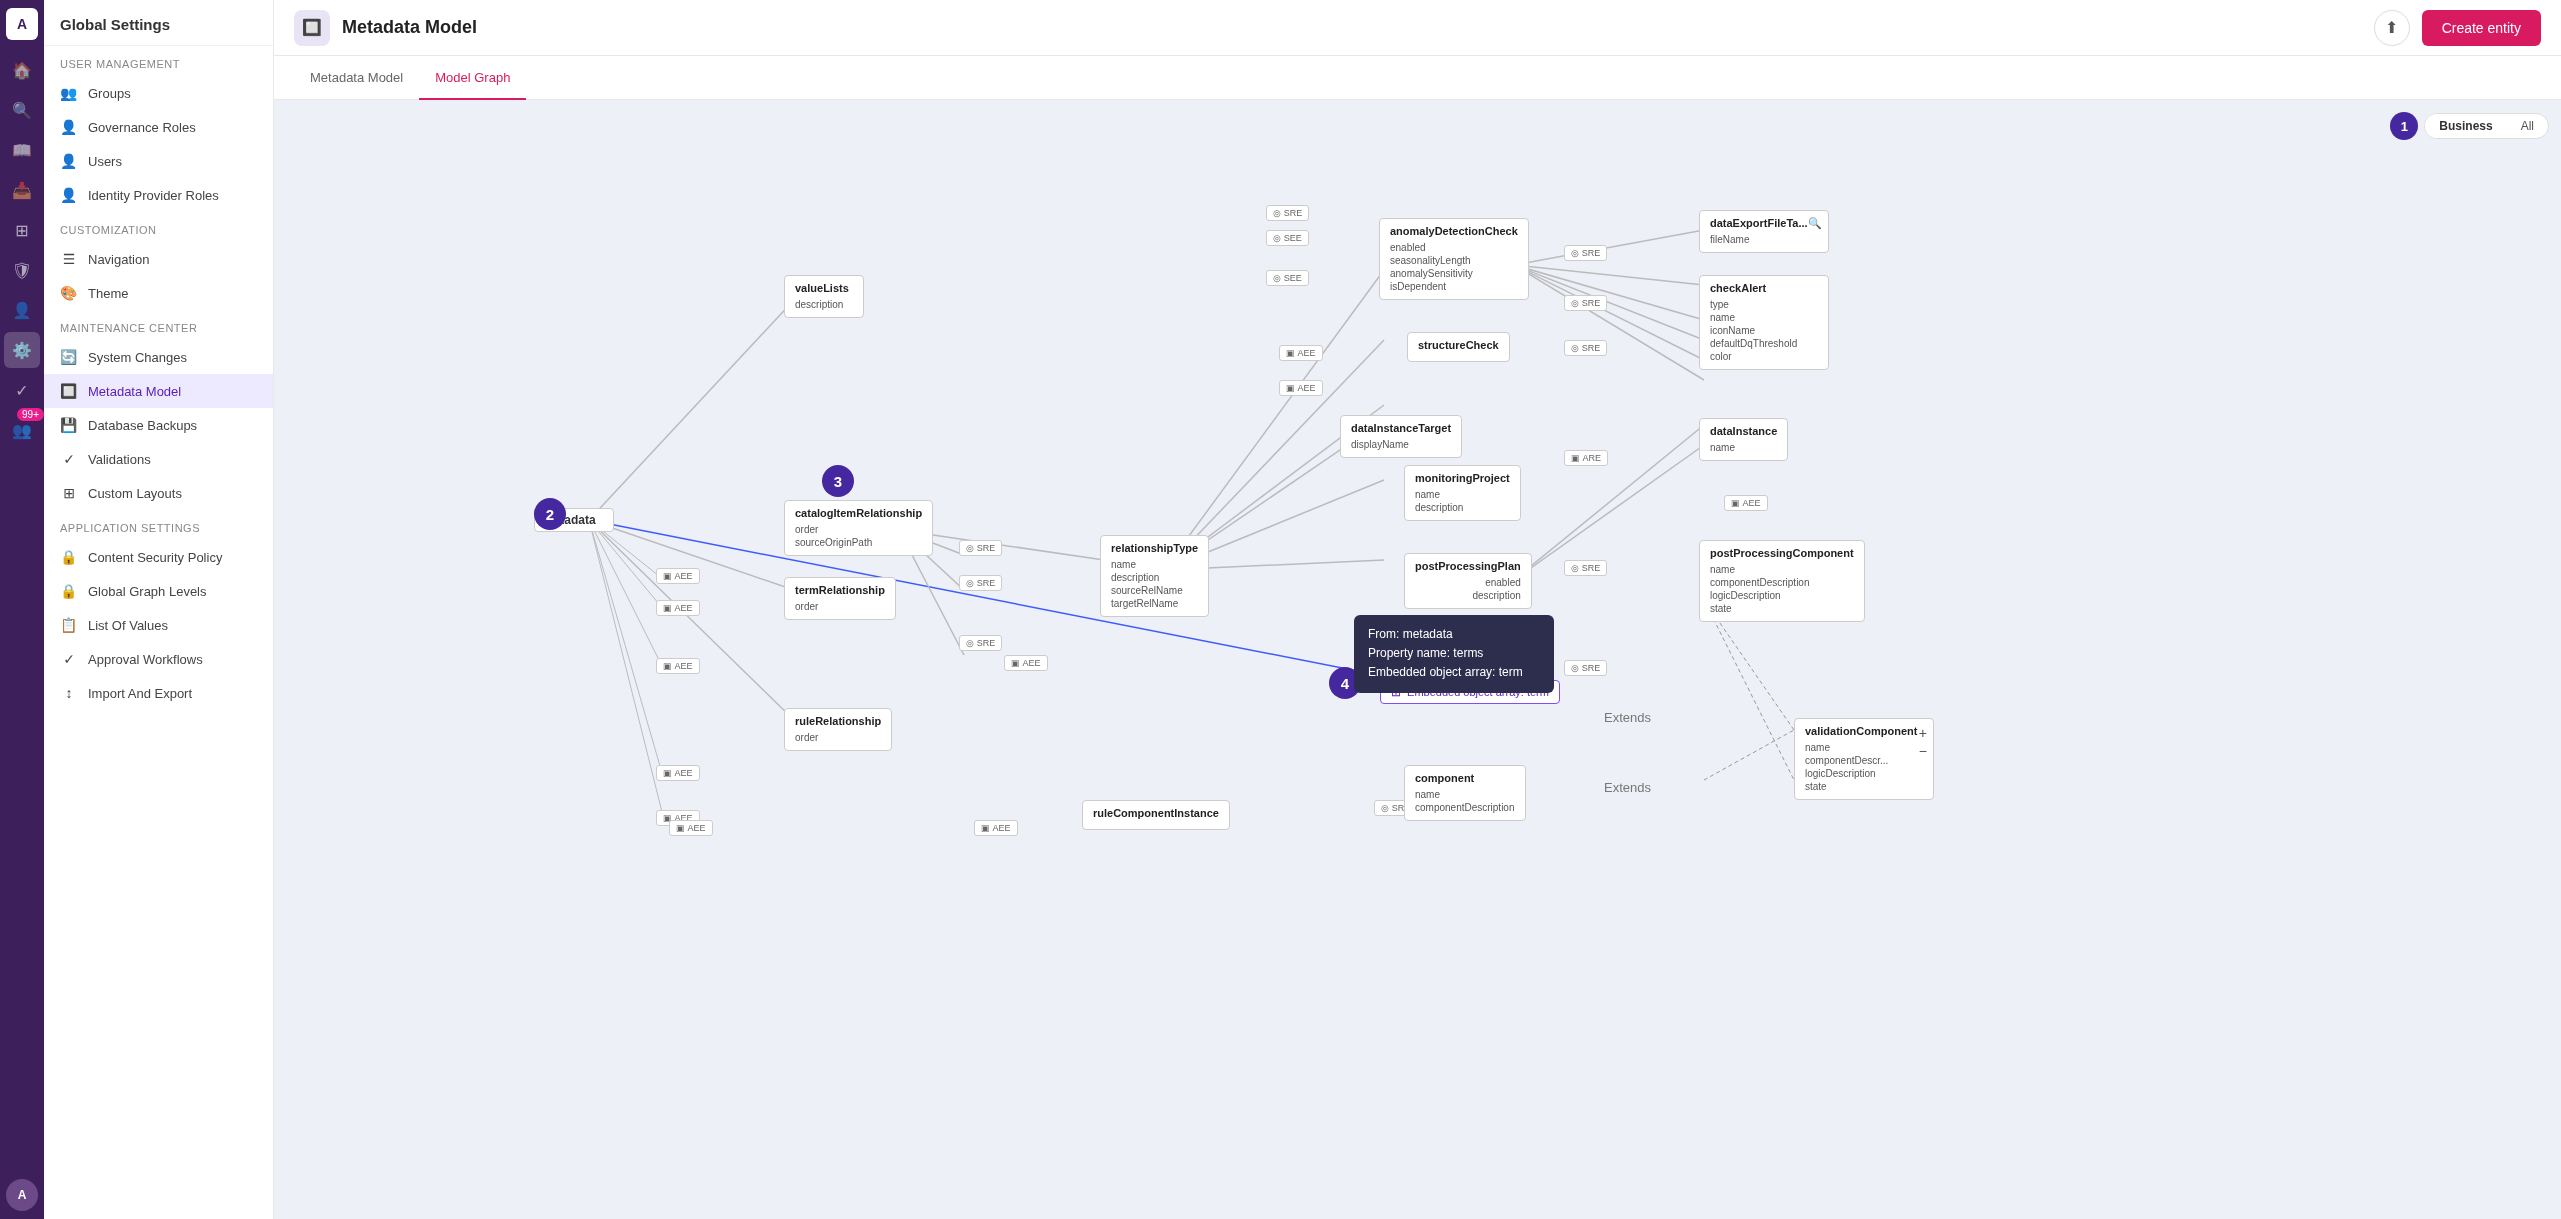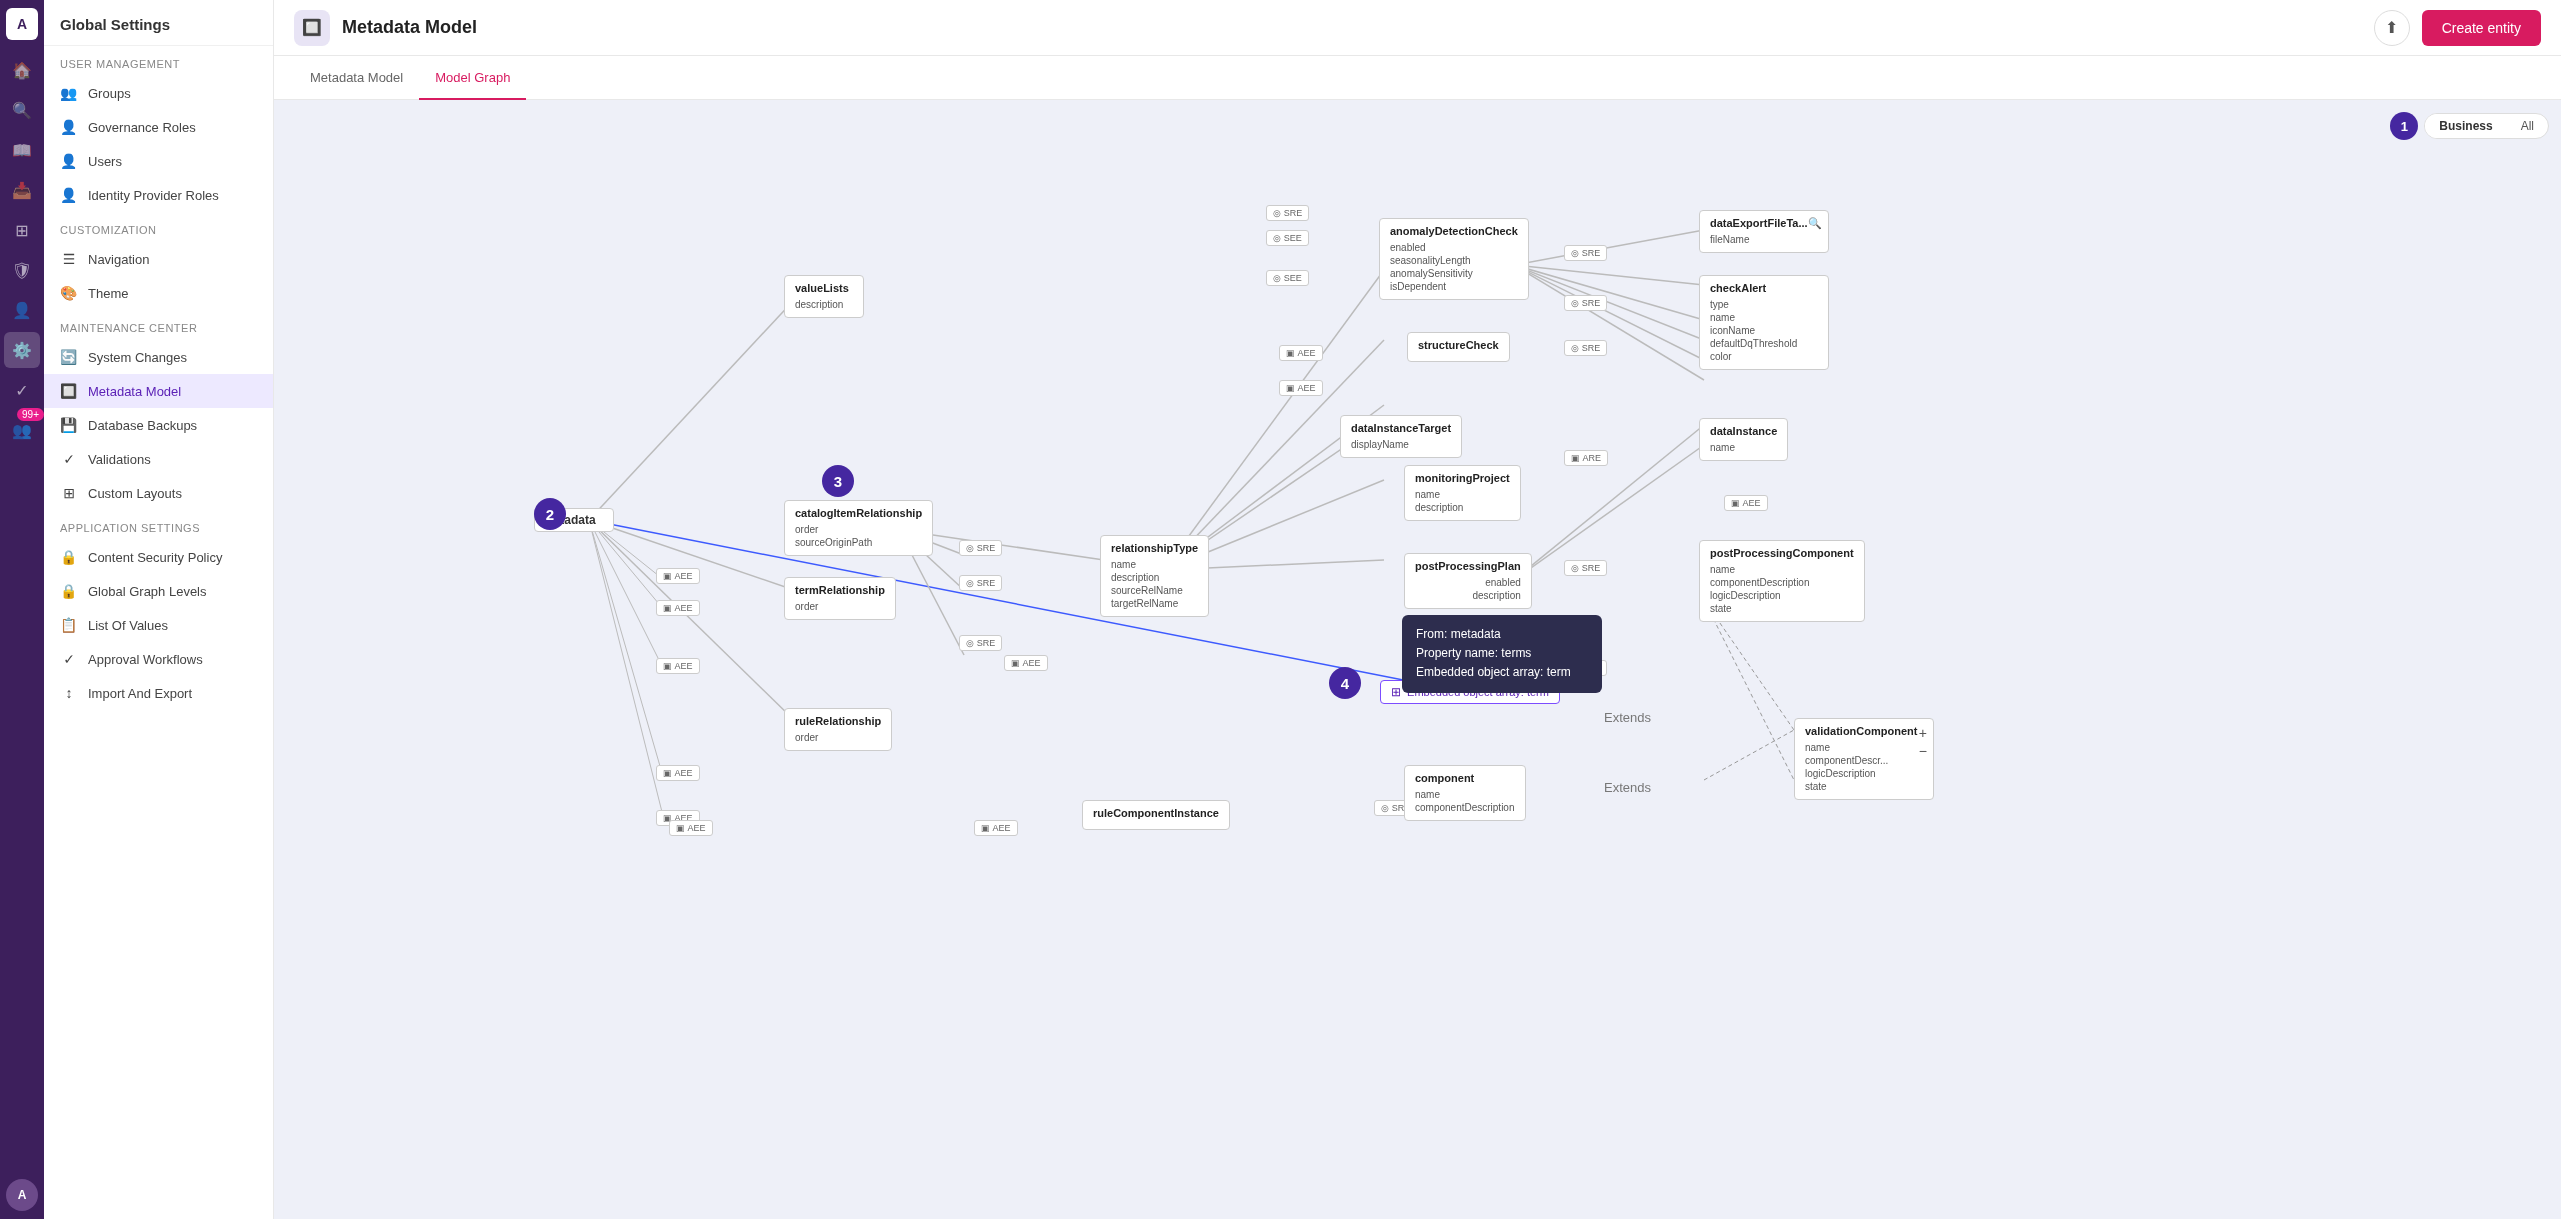"From: metadata" div.tooltip-box { left: 1128px -> 1080px }
